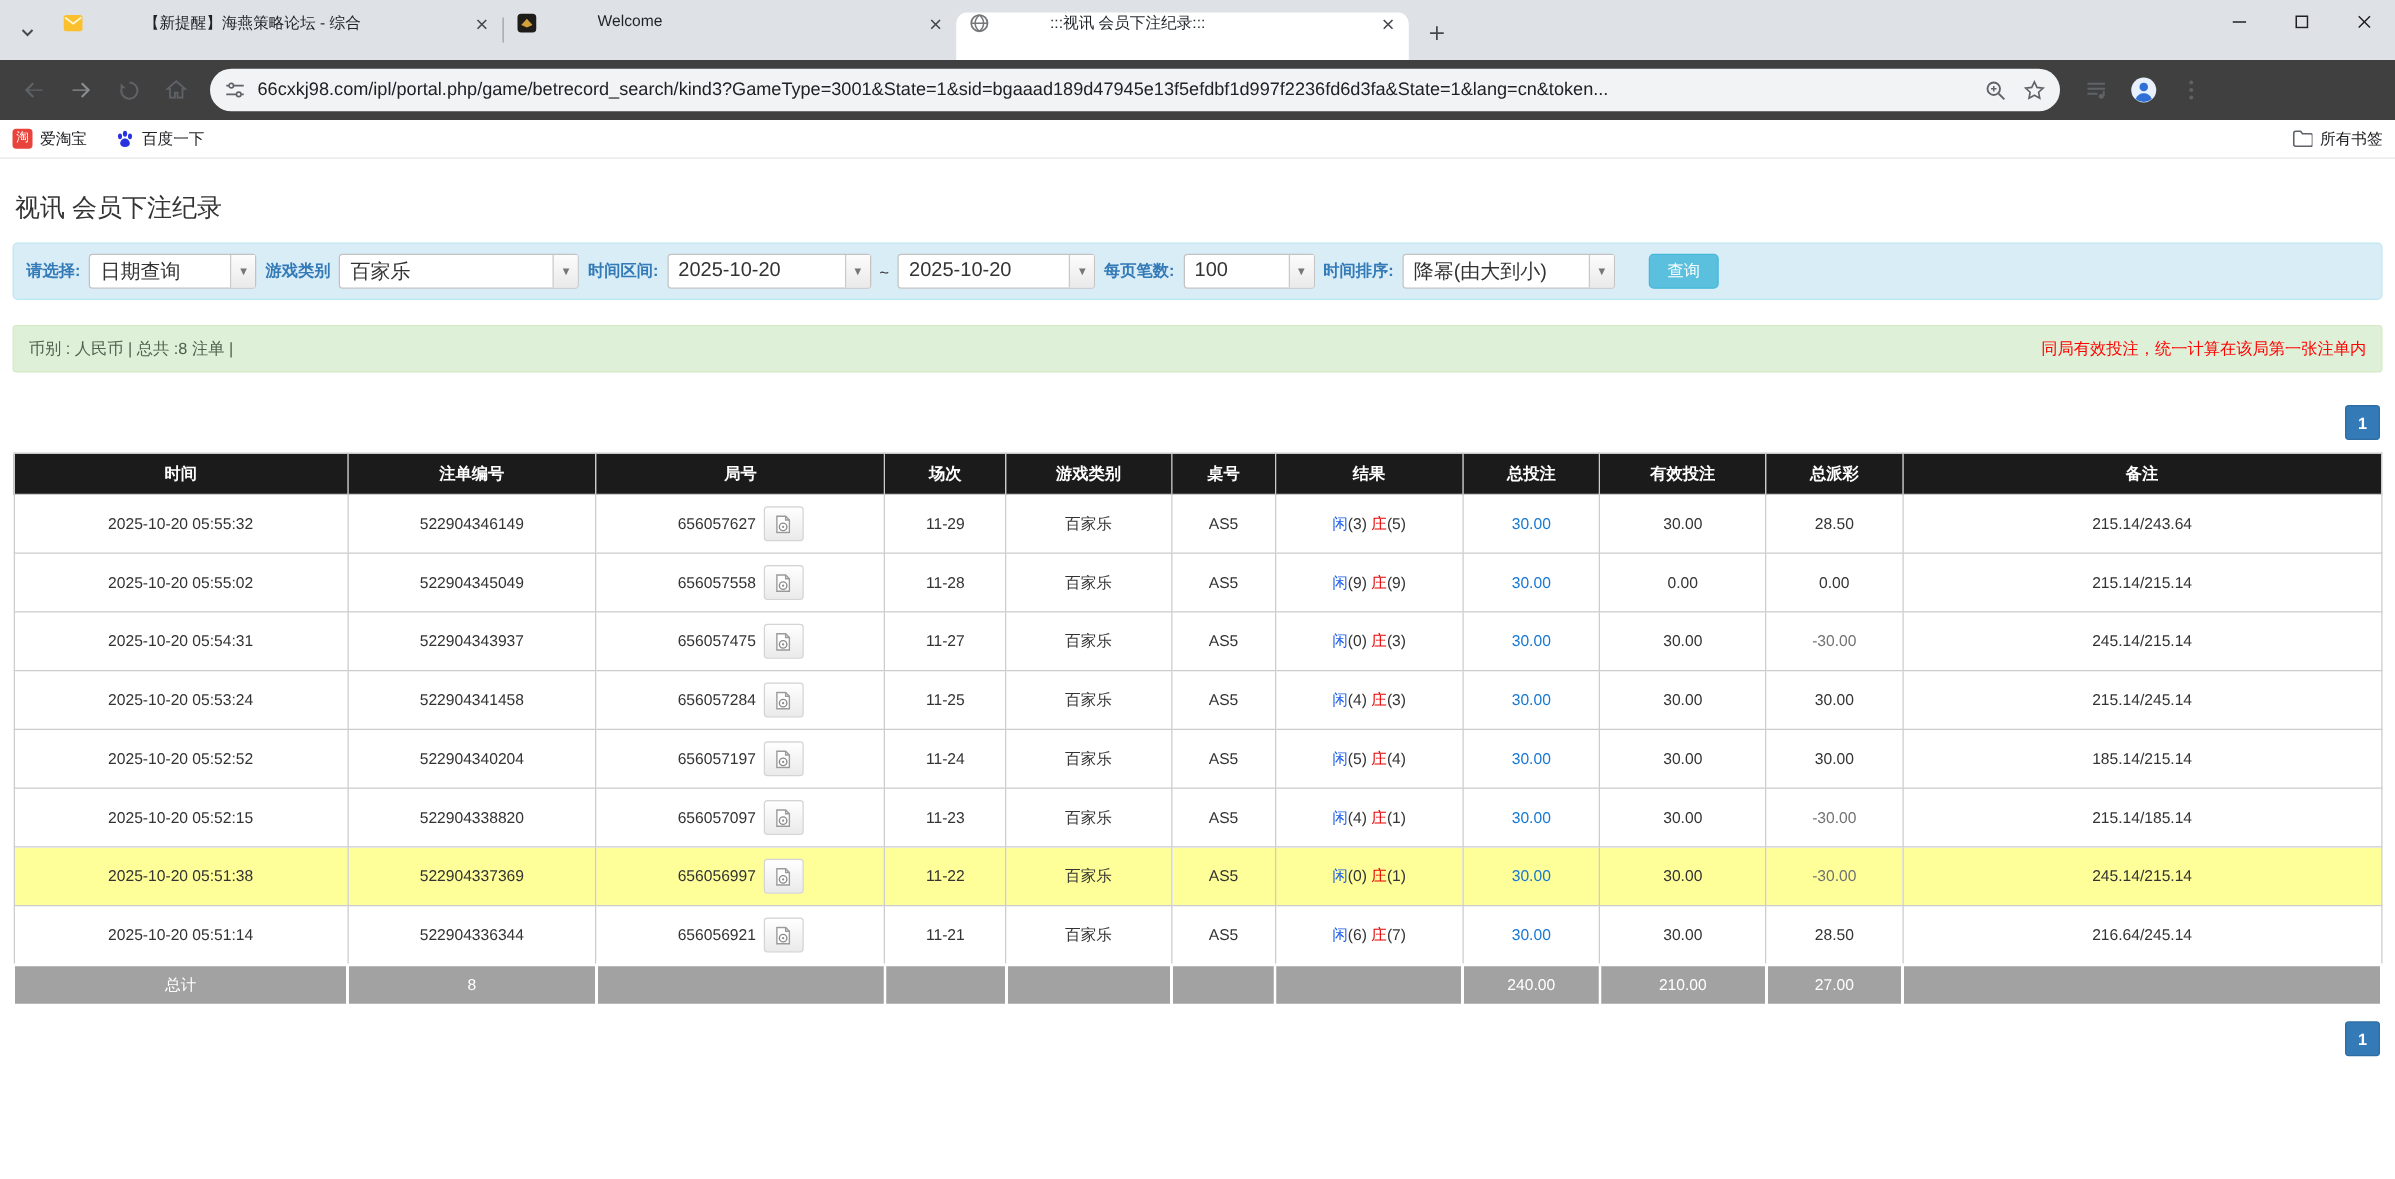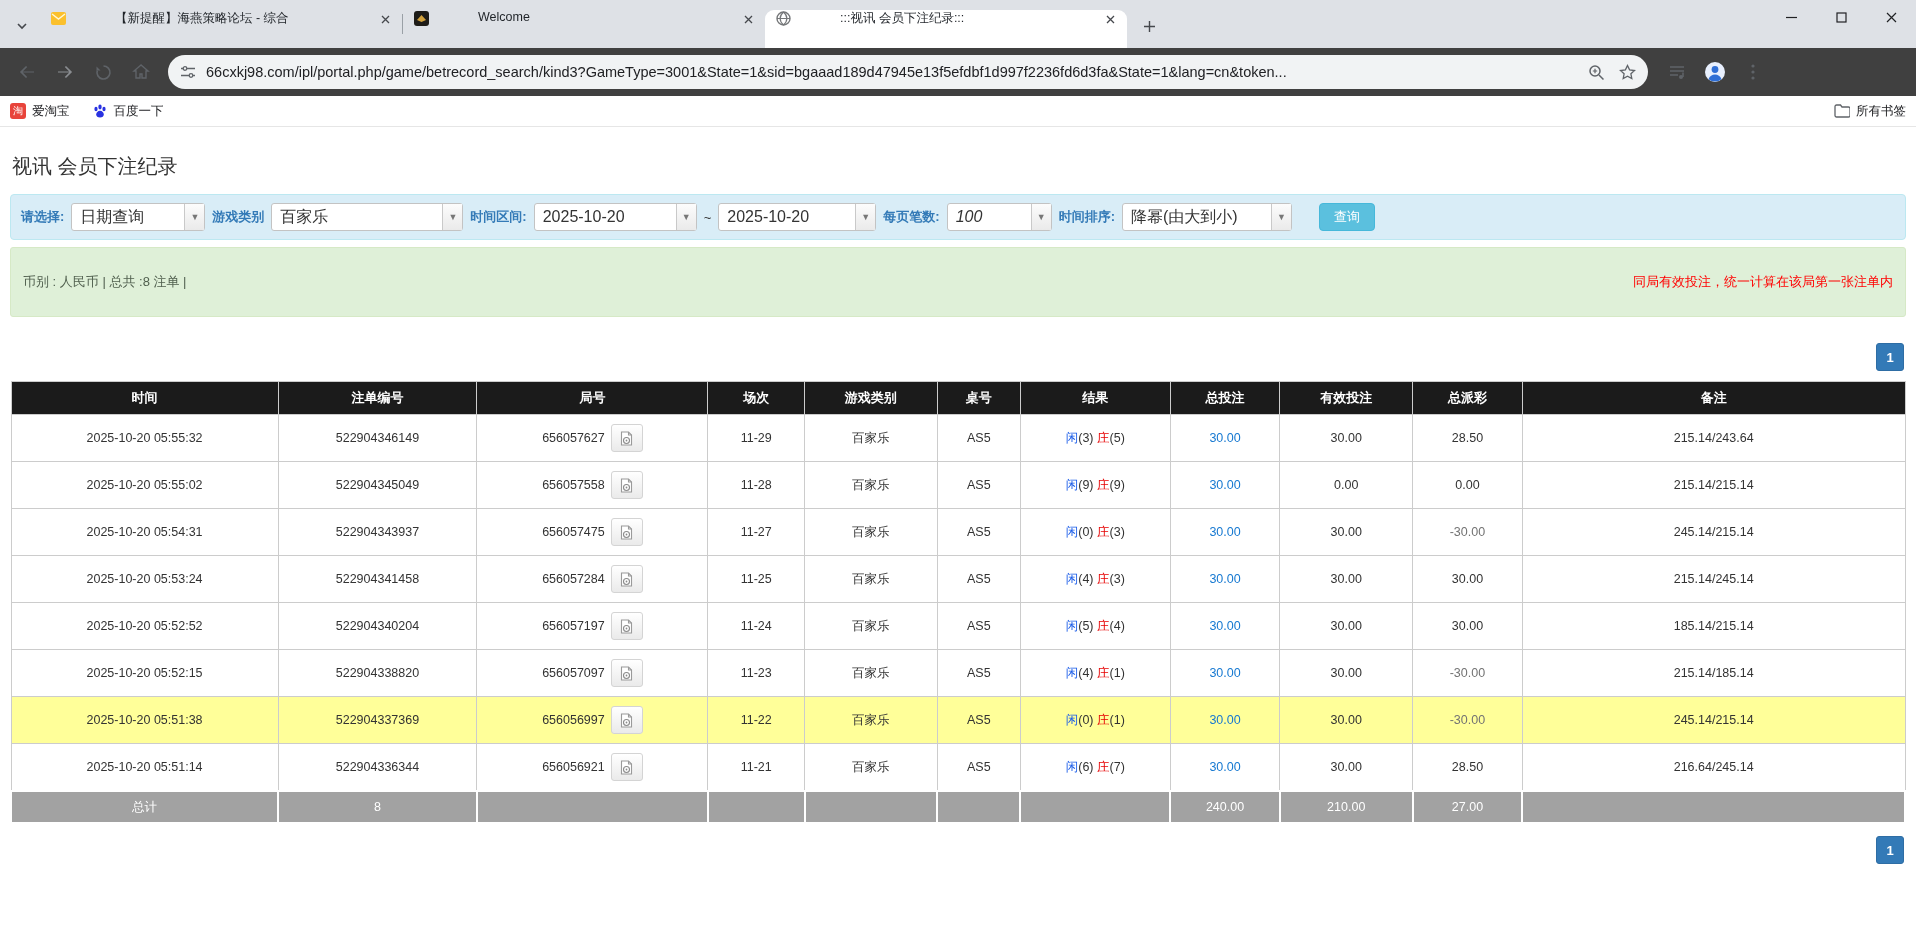"100" div.combo { font-style: italic -> none }
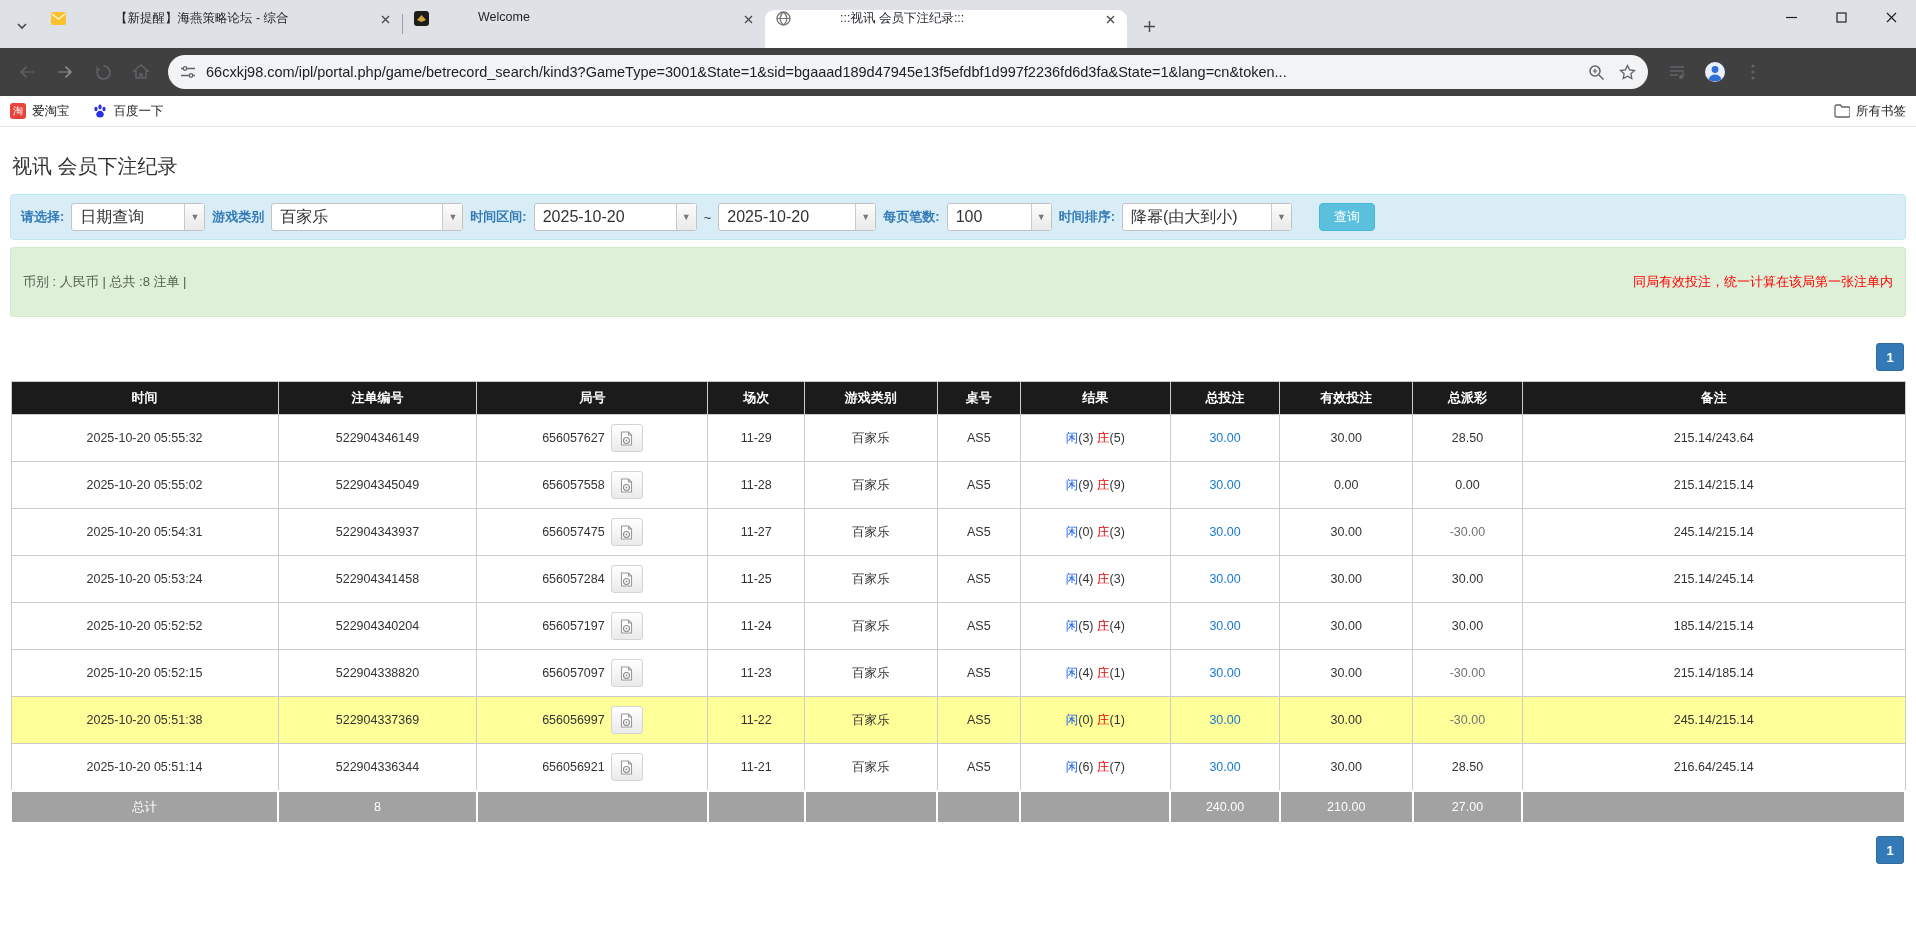"币别 : 人民币 | 总共" .statusbar { margin-top: 7px -> 20px; padding: 16px 12px -> 0 12px }
